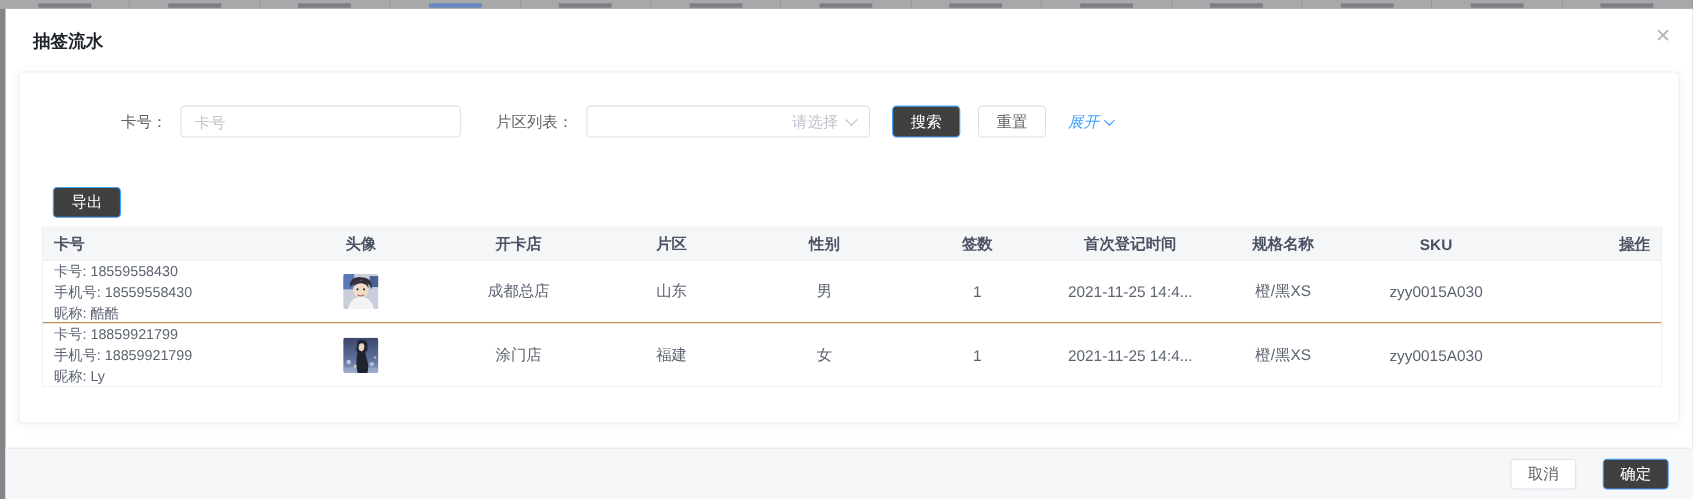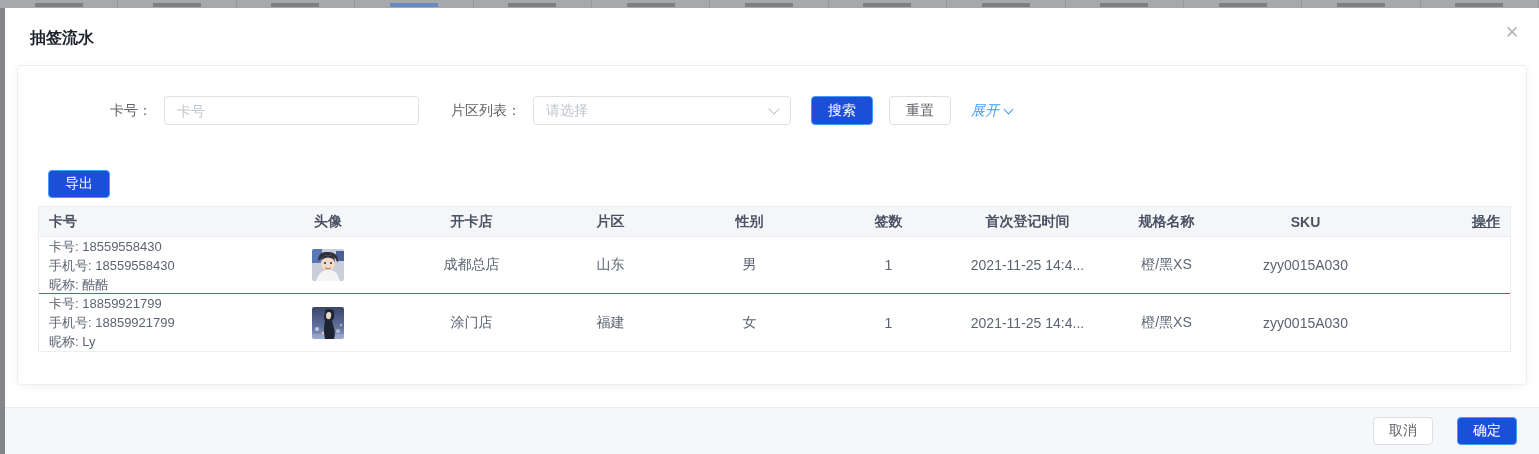"请选择" .select-box { justify-content: none -> flex-end }
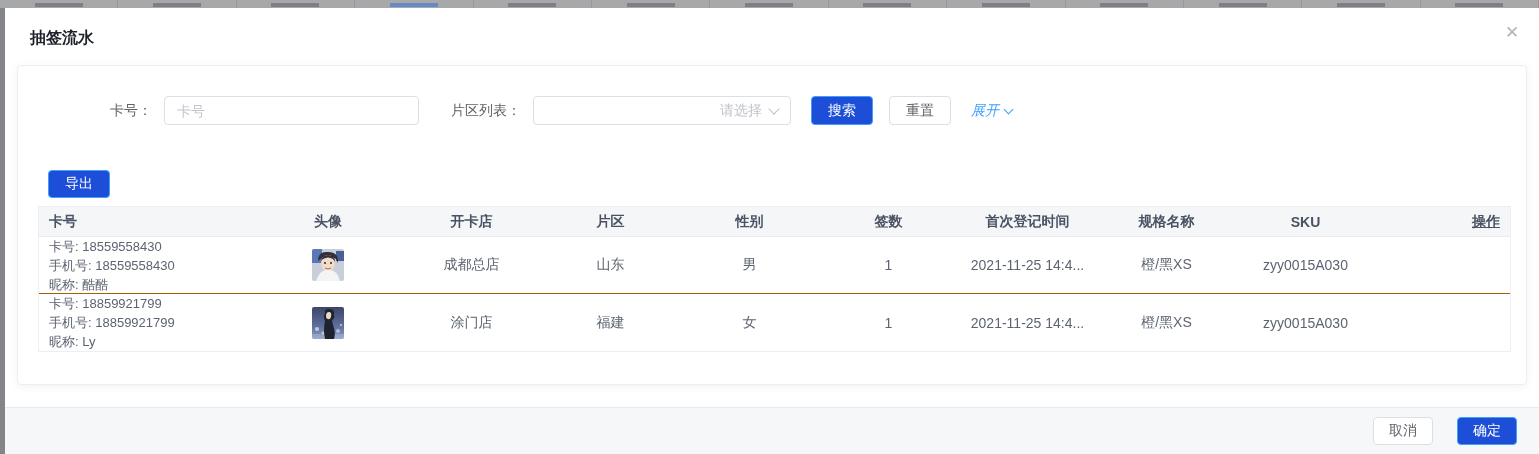"搜索" .btn-primary { background: #1d4ed8 -> #404040 }
